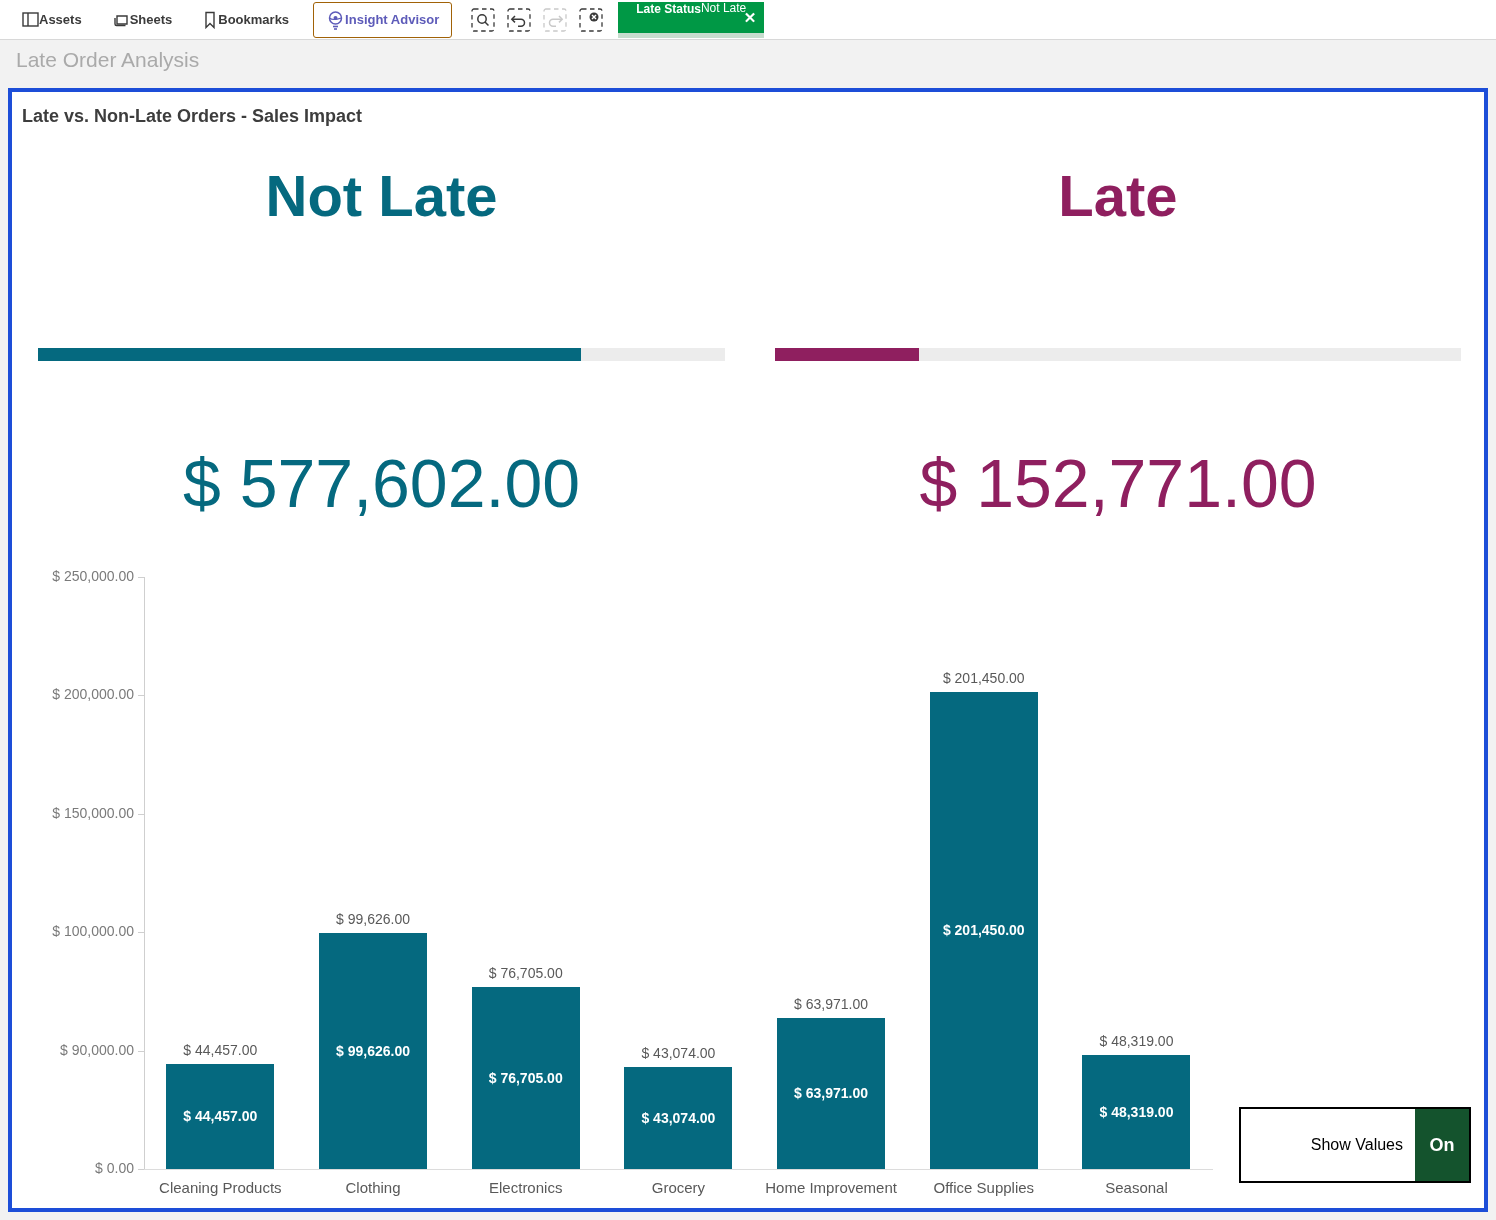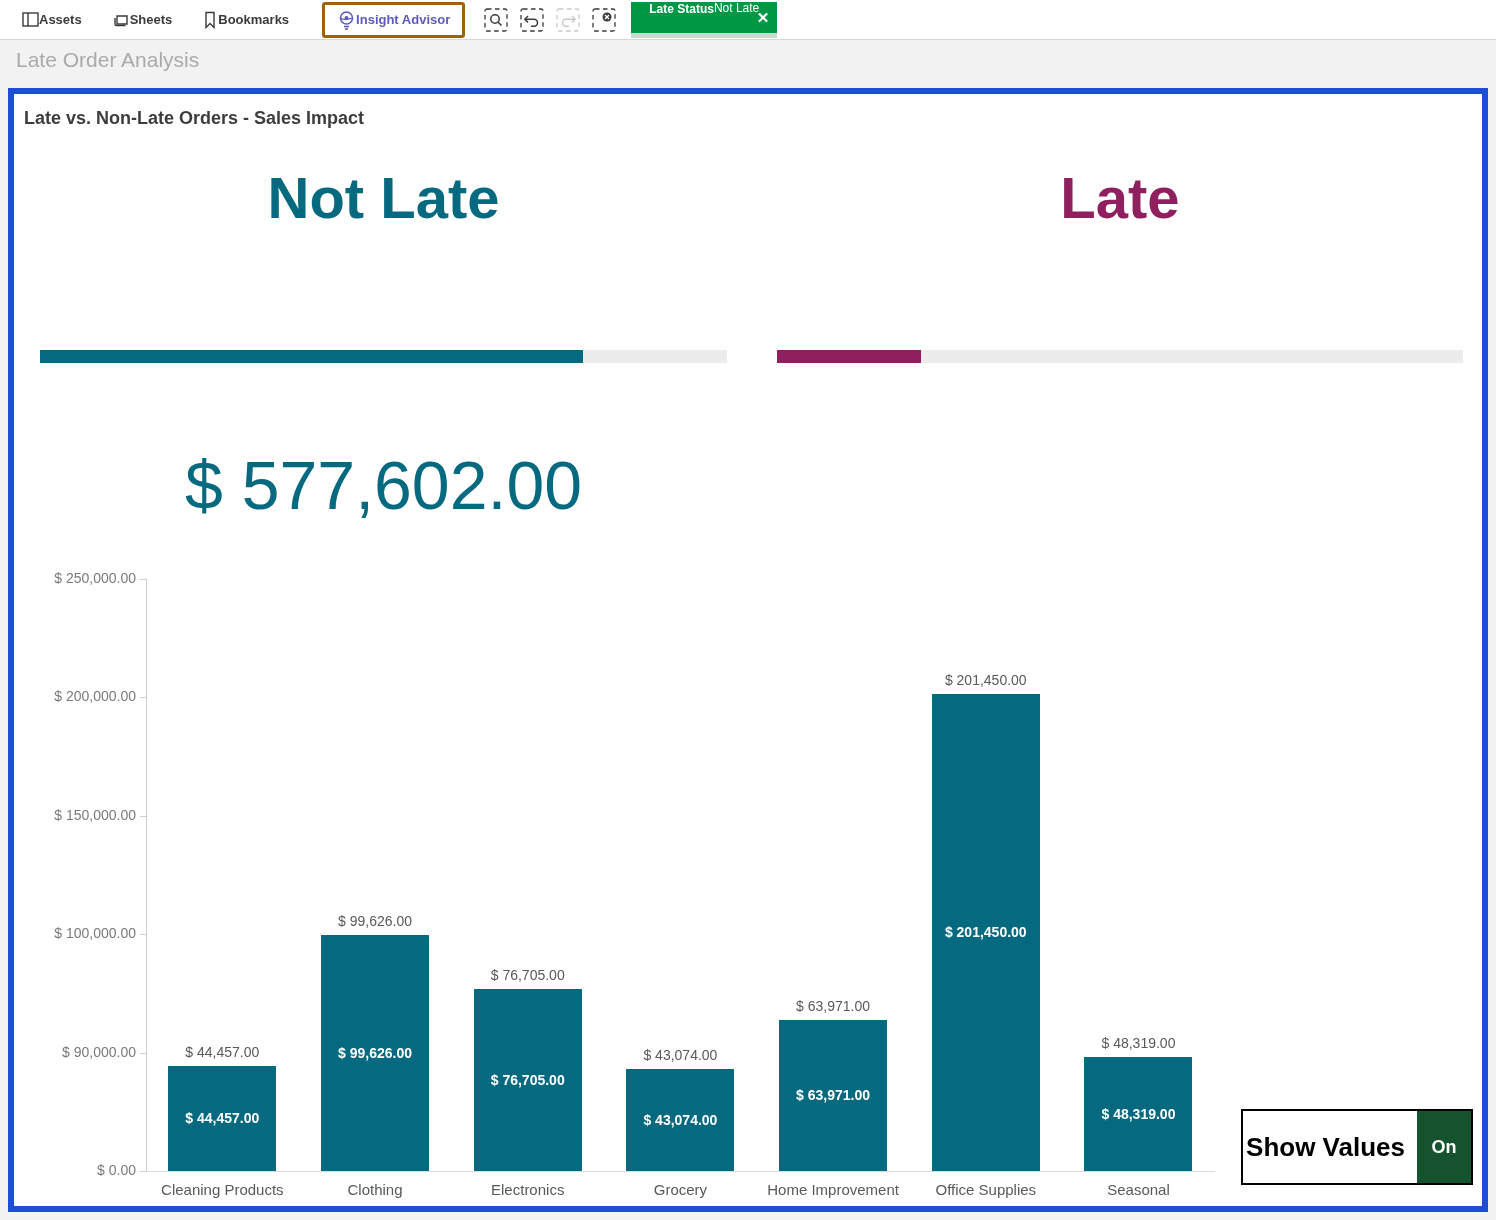"Insight Advisor" .tb-insight { border: 3px solid #a16207 -> 1px solid #a16207; margin-left: 15px -> 6px }
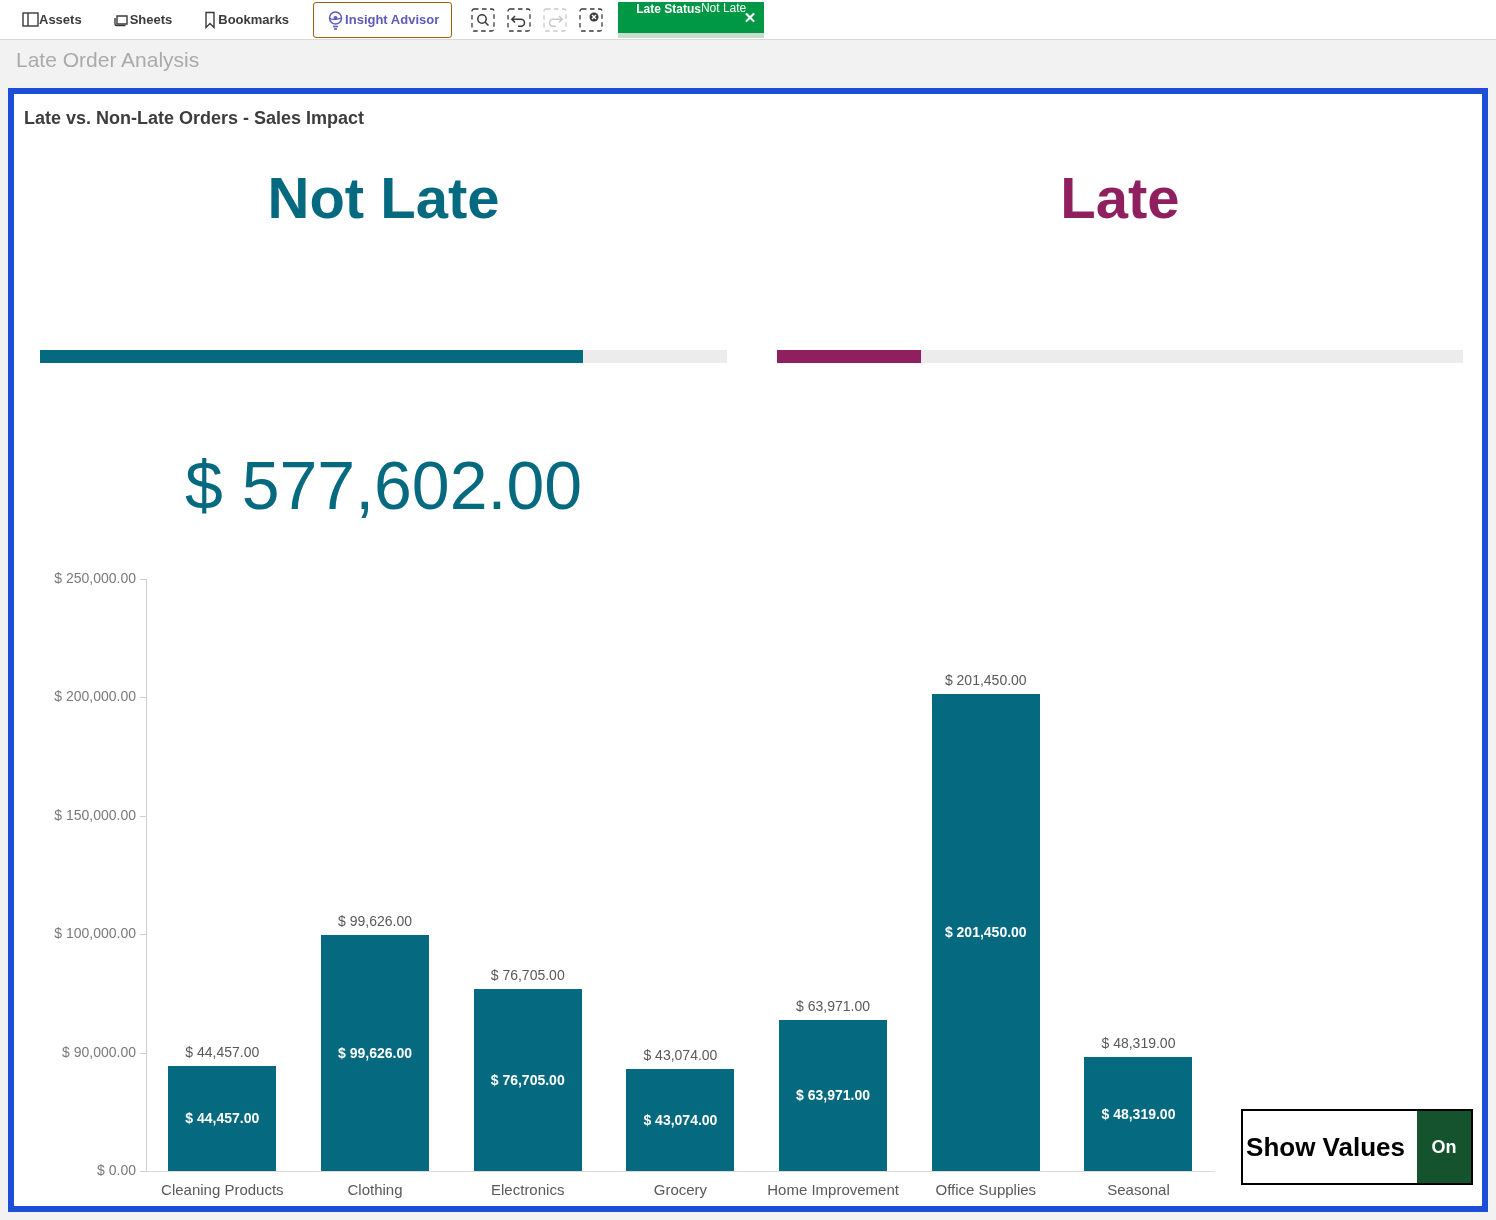"Late vs. Non-Late Orders -" .panel { border: 6px solid #1d4ed8 -> 4px solid #1d4ed8 }
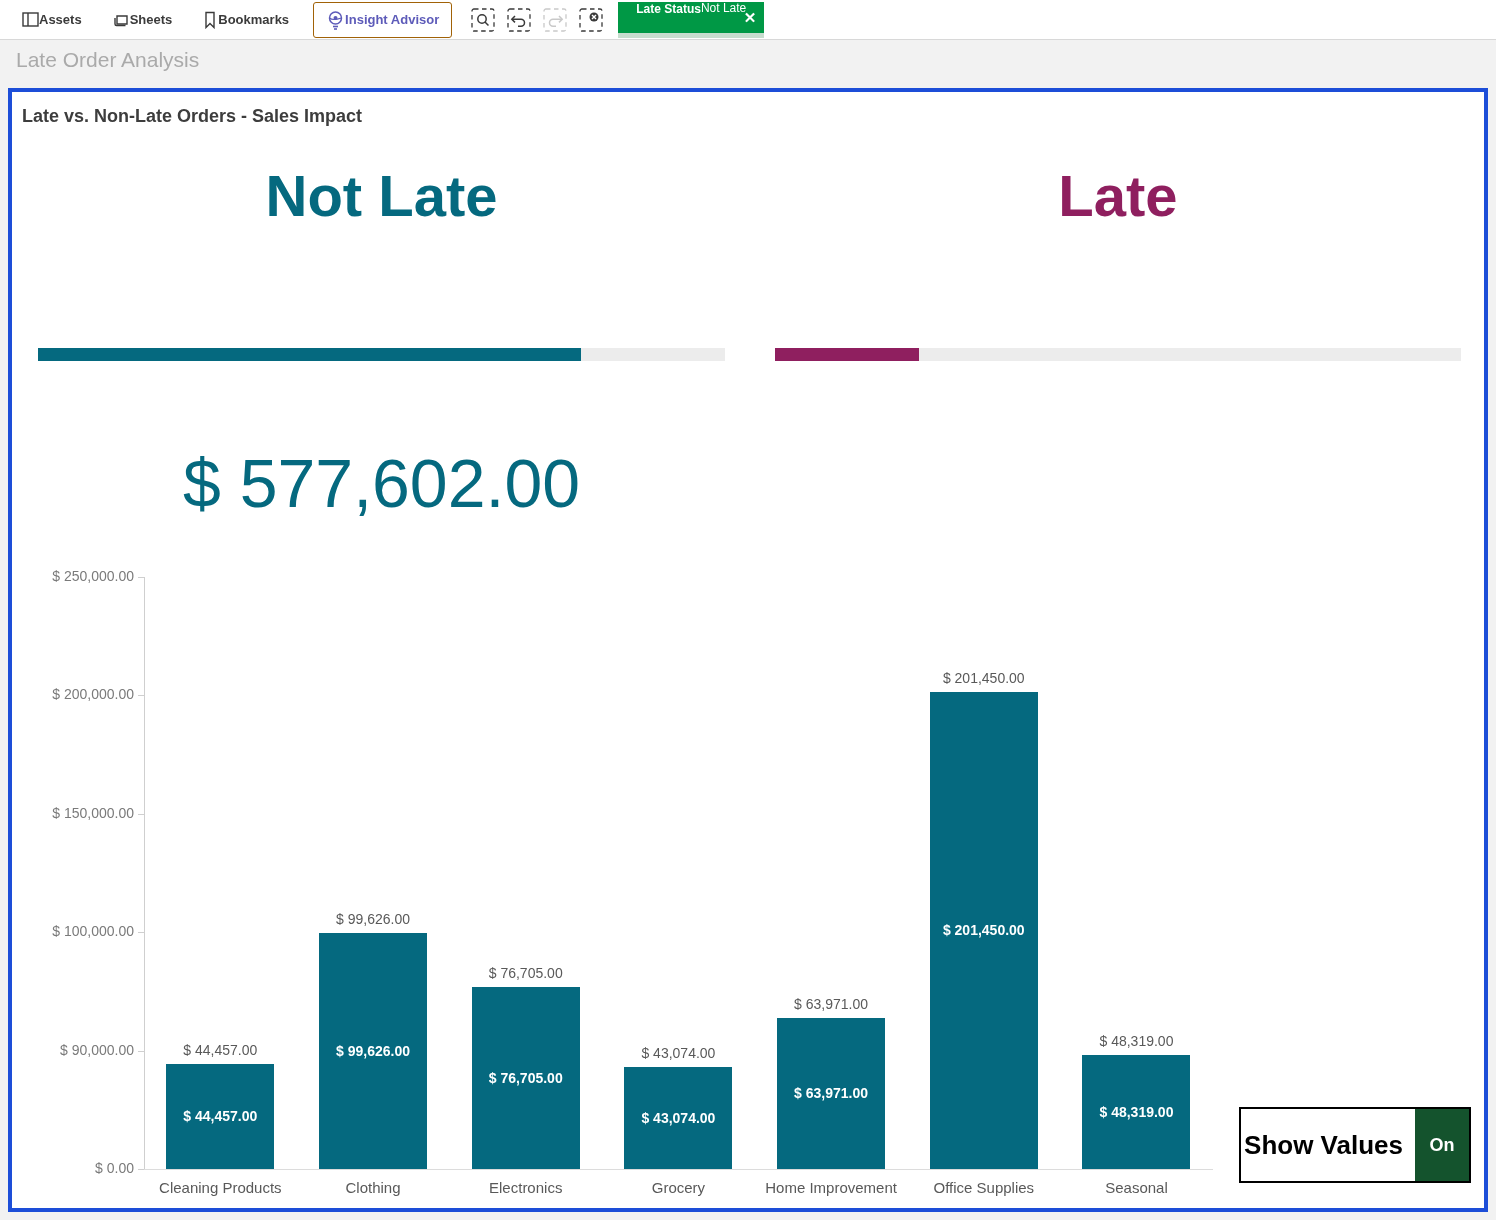"$ 152,771.00" div.kpi-value { html: none -> <div>$ 152,771.00</div> }
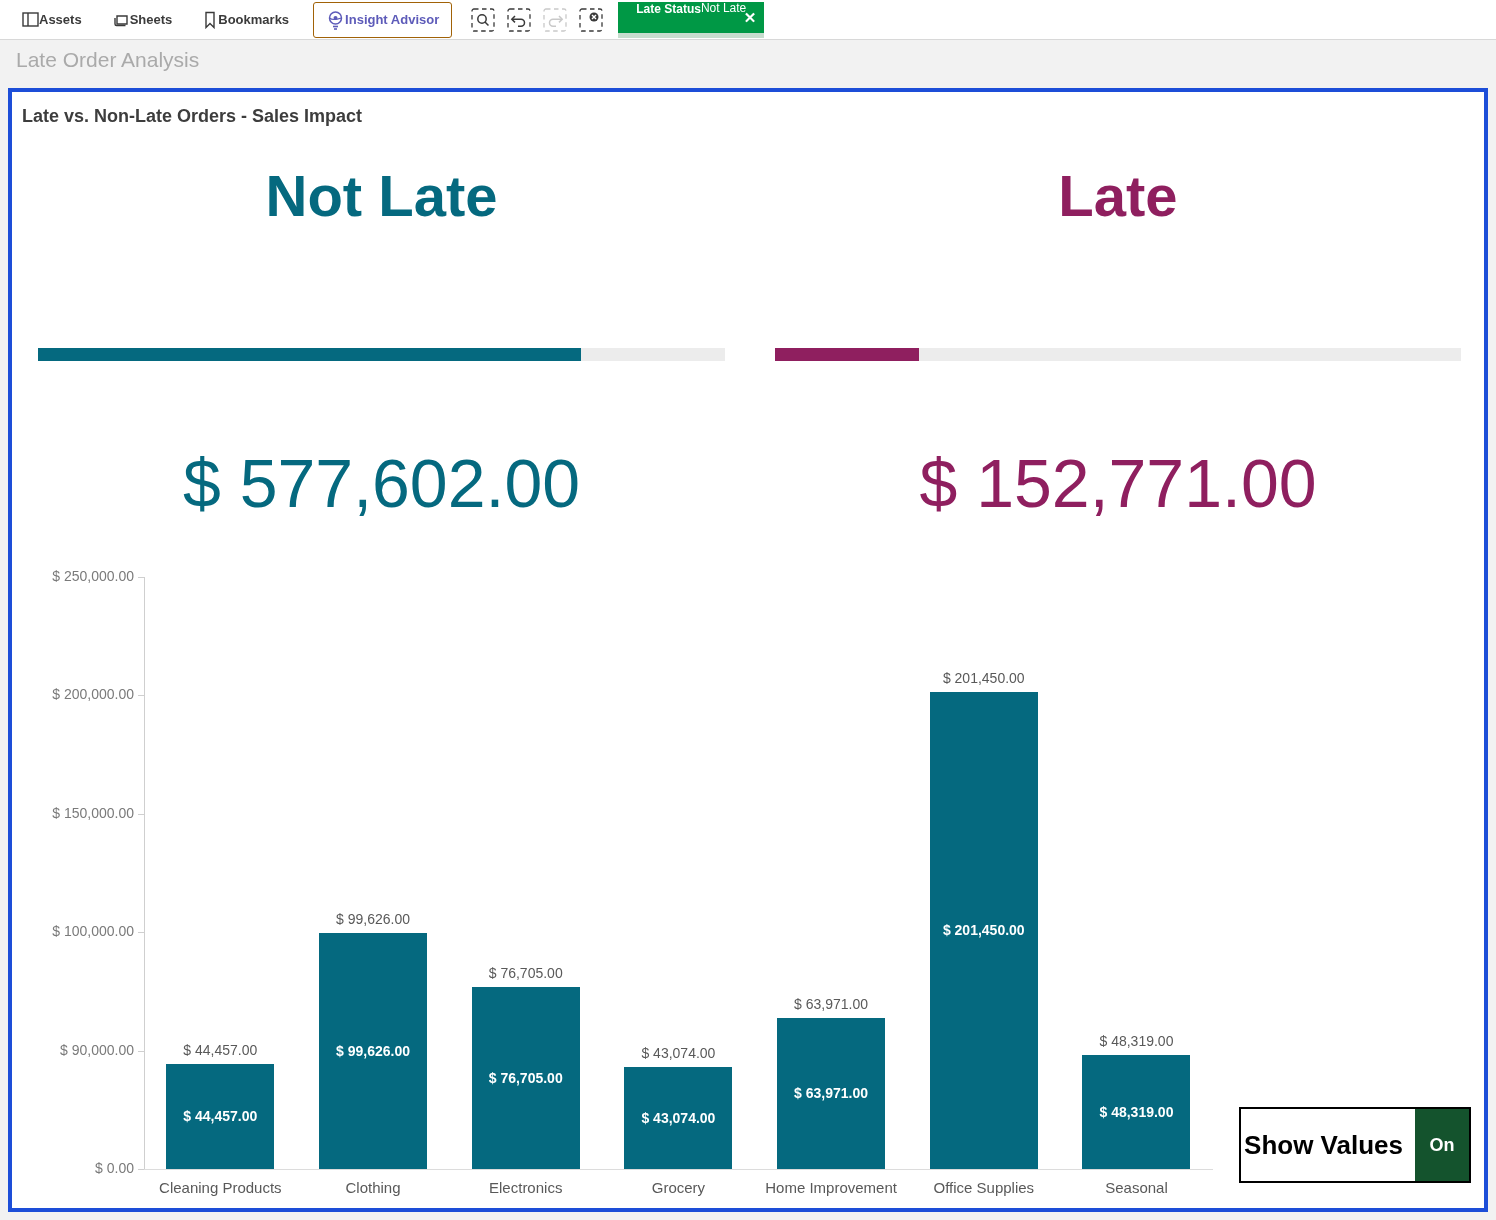"Show Values" .sv-label { font-size: 26px -> 16px; font-weight: 700 -> 400 }
